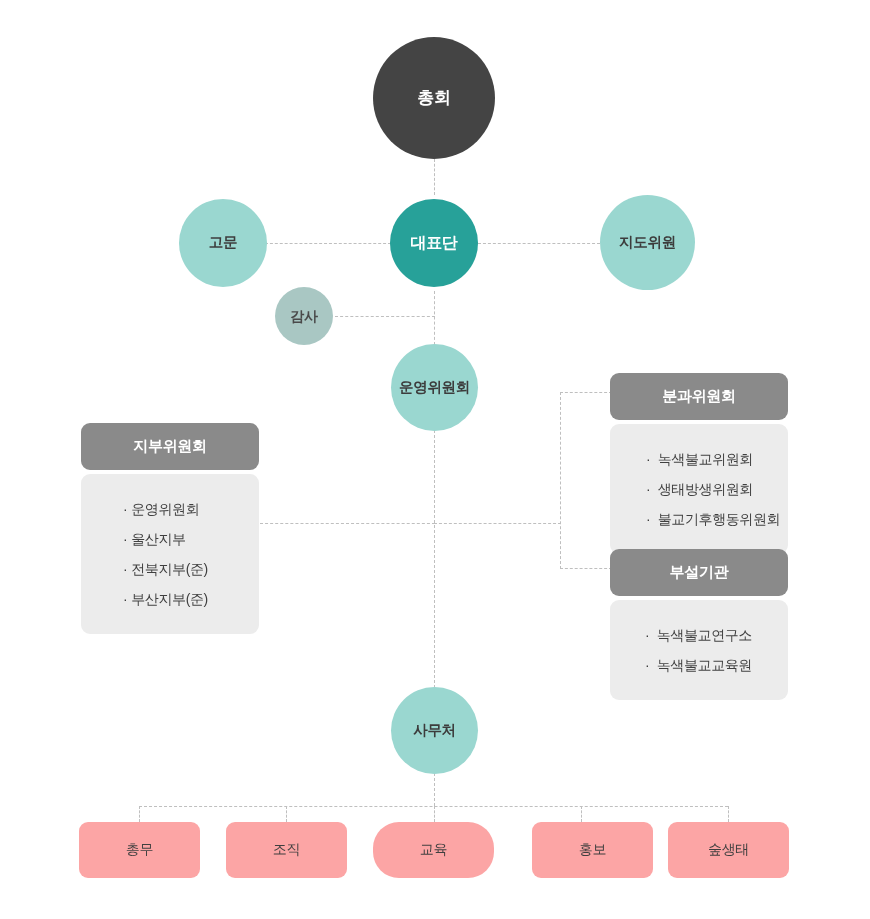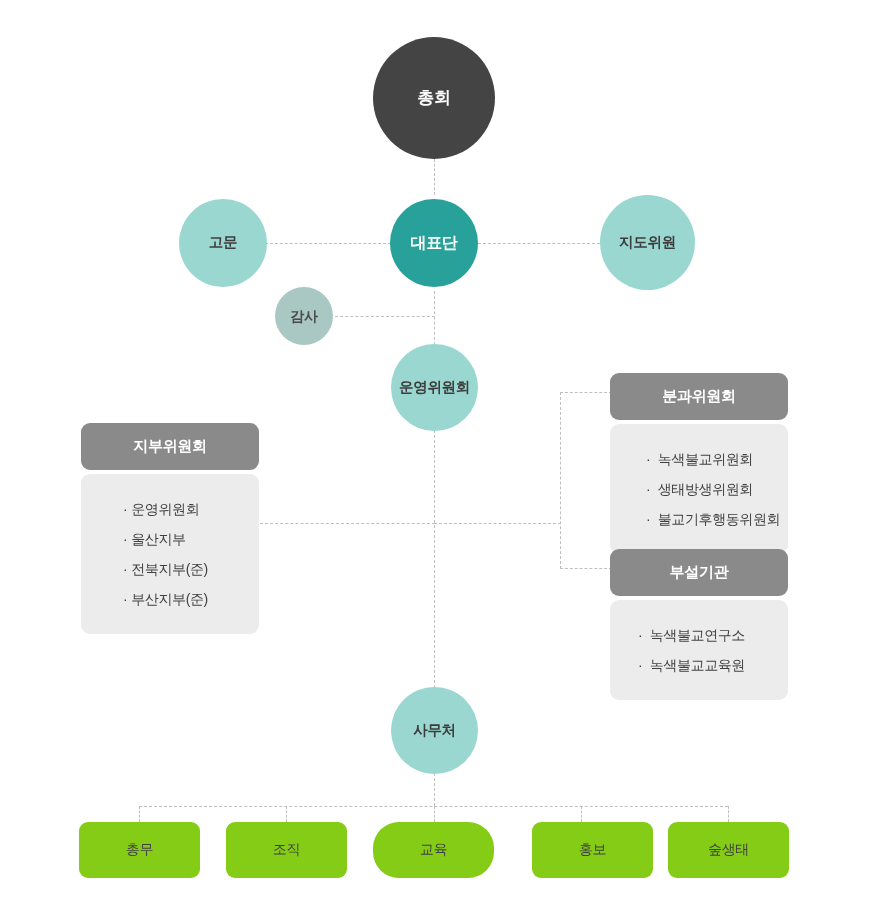"· 녹색불교연구소" div.panel-body { padding-left: 16px -> 23px }
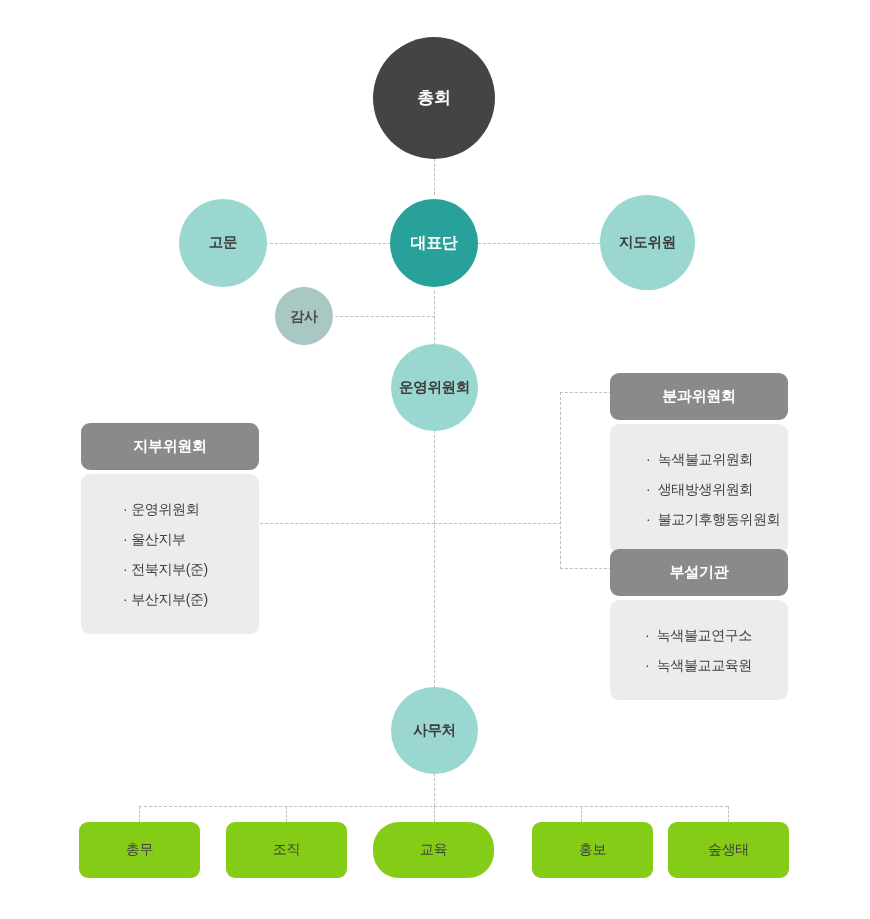"총무" .leaf-box { background: #84cc16 -> #fca5a5 }
